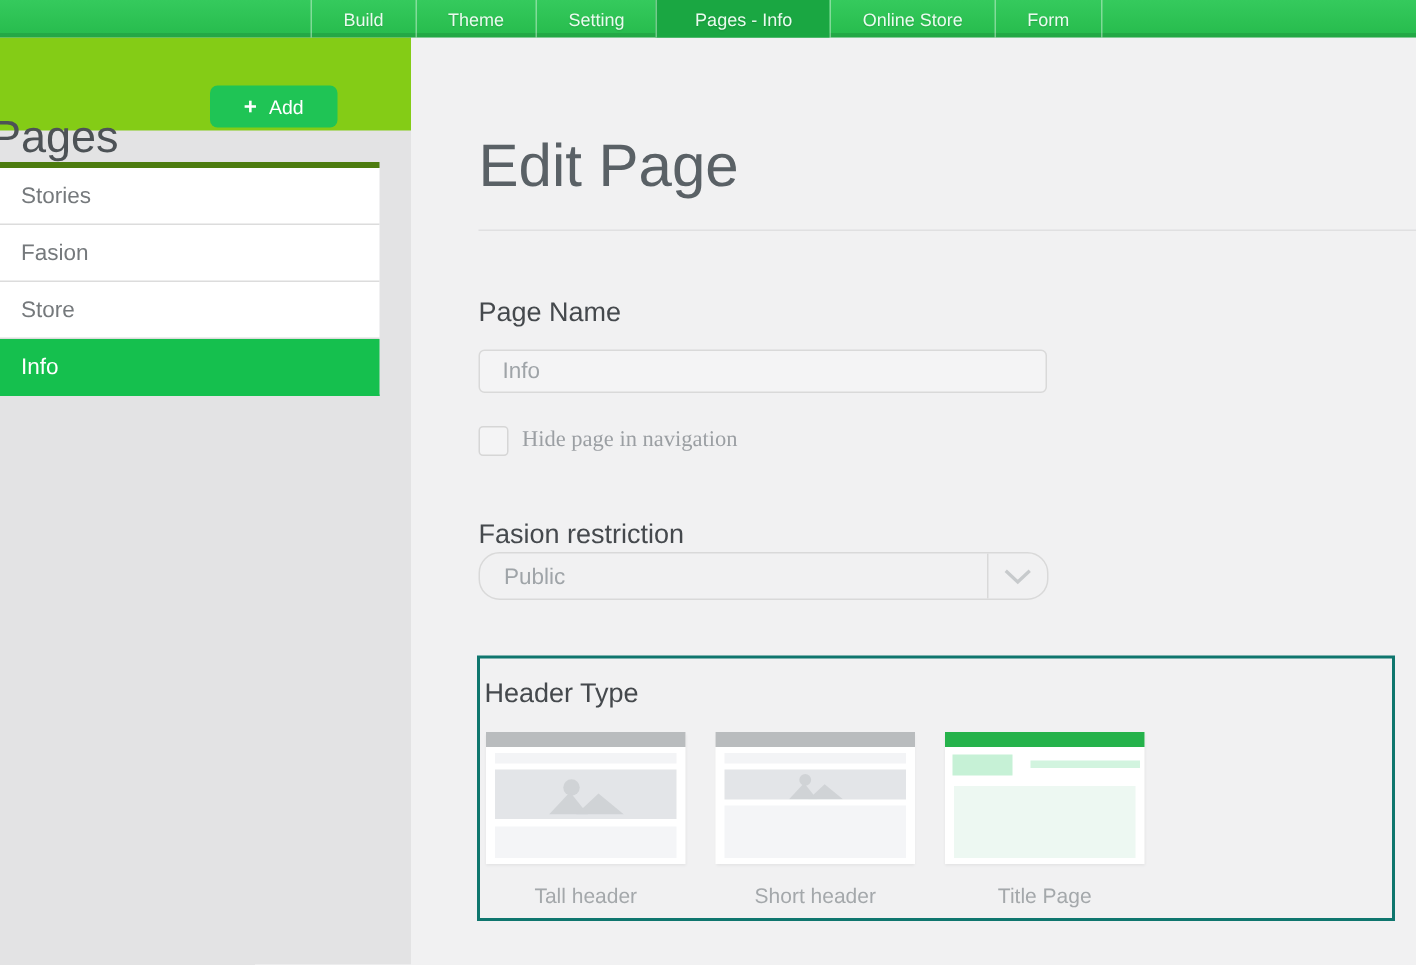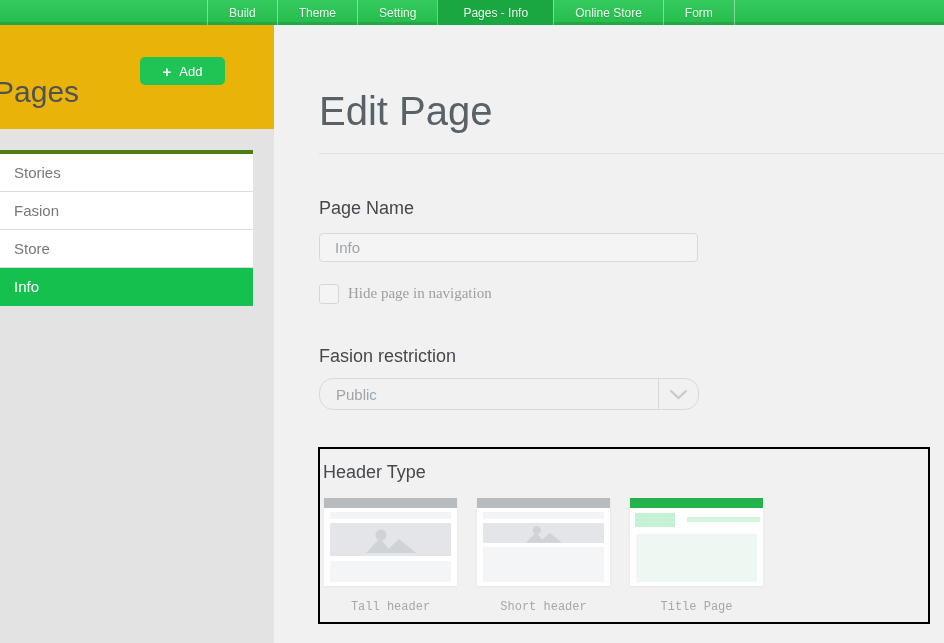"Pages" .sidebar-header { background: #eab308 -> #84cc16; height: 104px -> 62px }
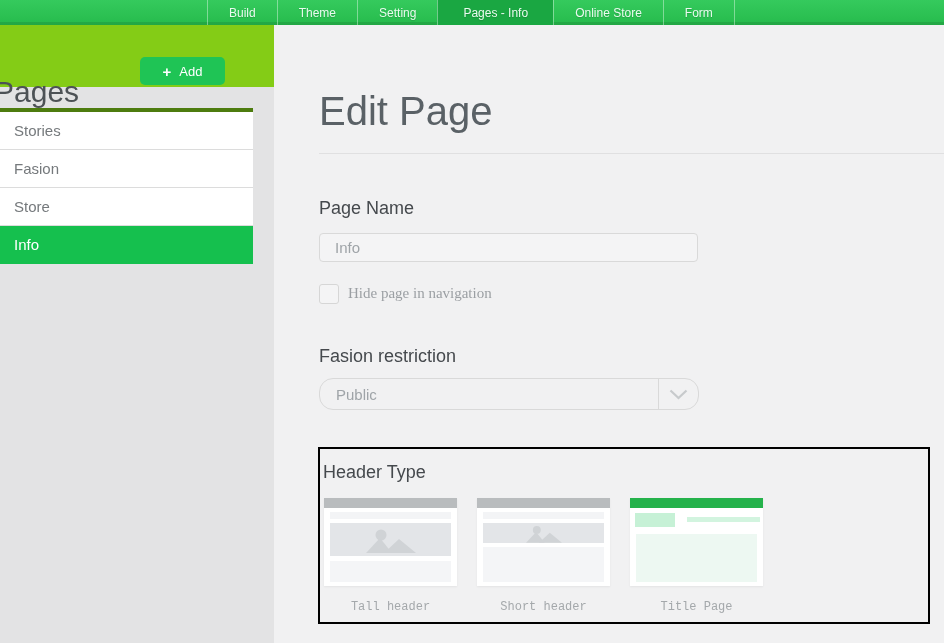"Public" .dropdown { margin-top: 11px -> 1px }
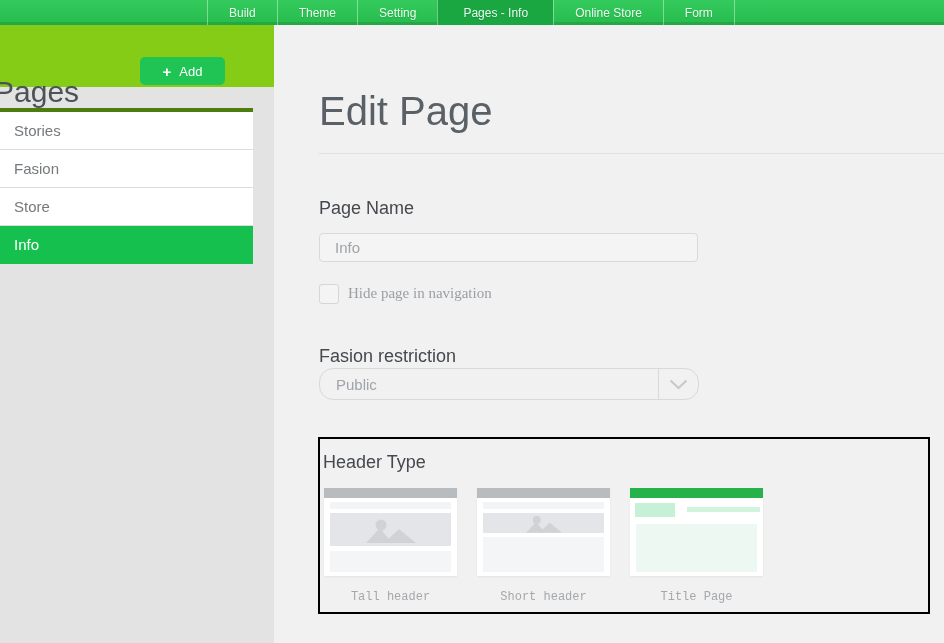"Header Type" .header-type { border: 2px solid #000000 -> 2px solid #0f766e }
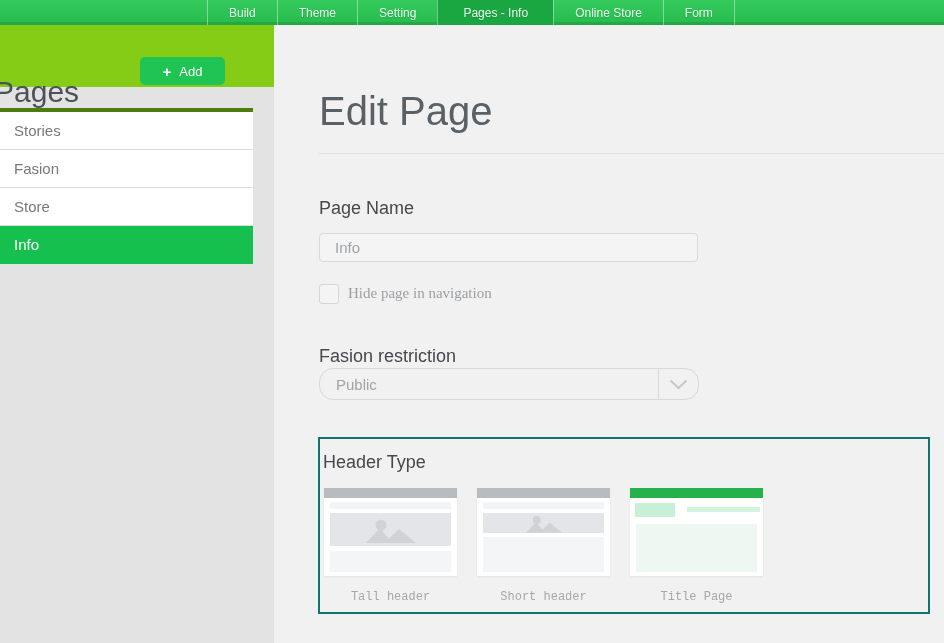"Tall header" .card-label { font-family: Liberation Mono, monospace -> none; font-size: 12px -> 14px }
